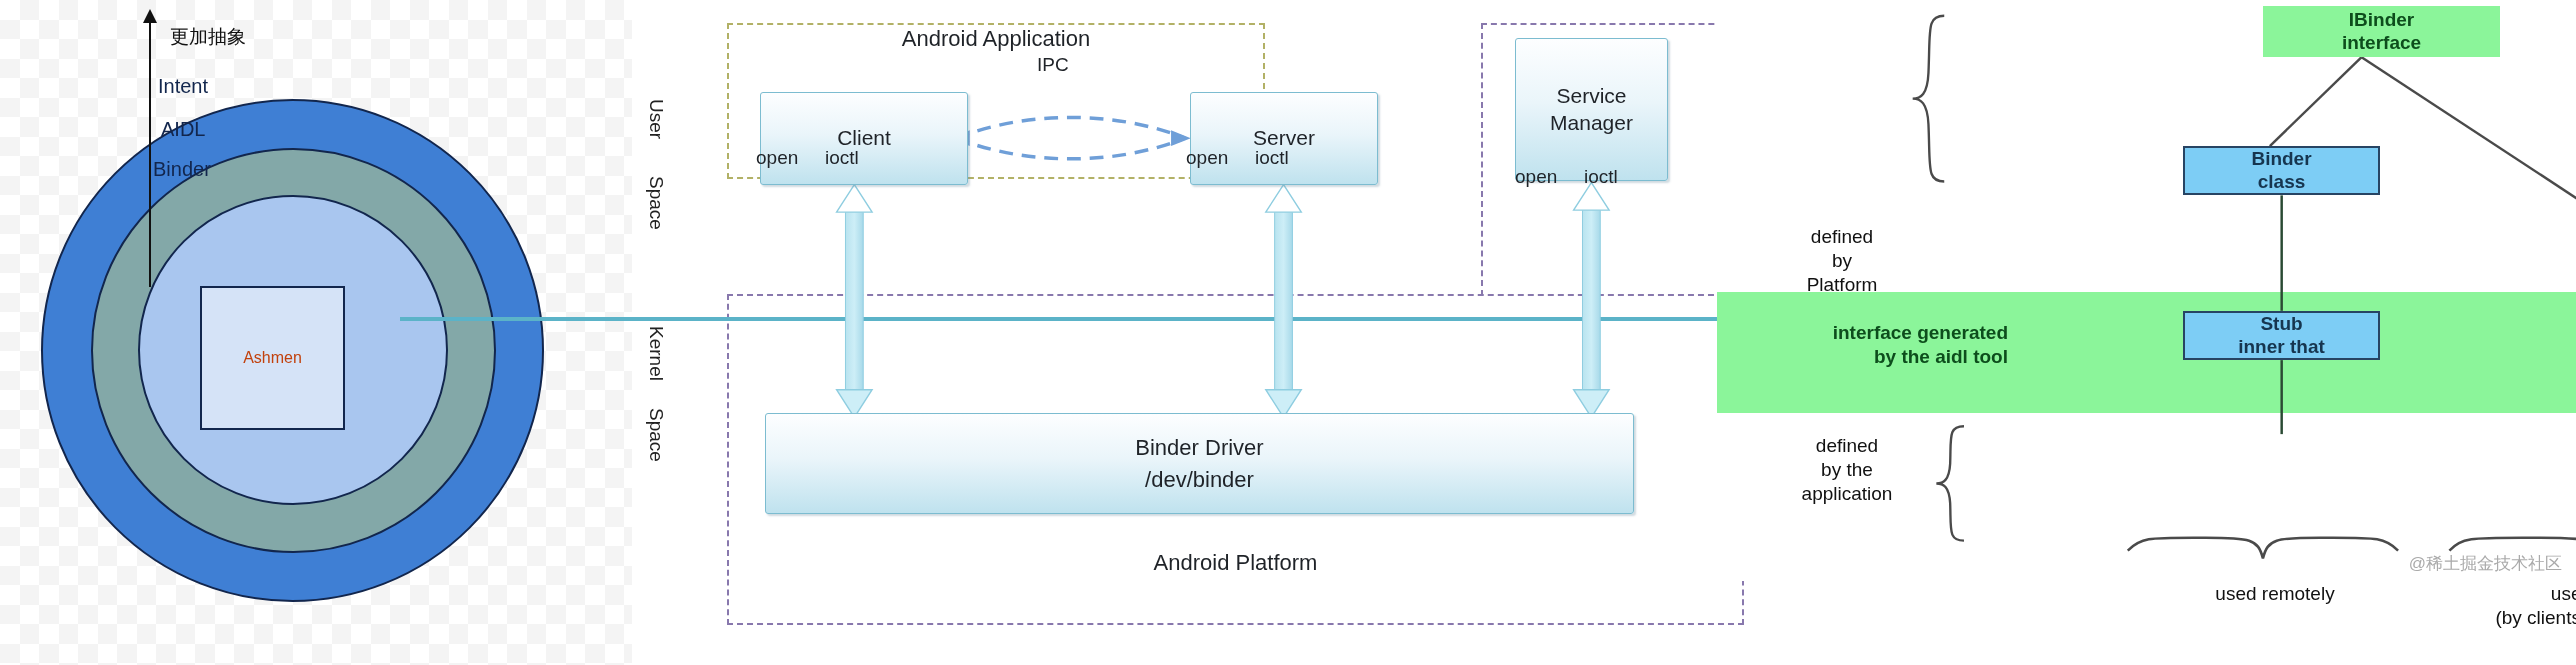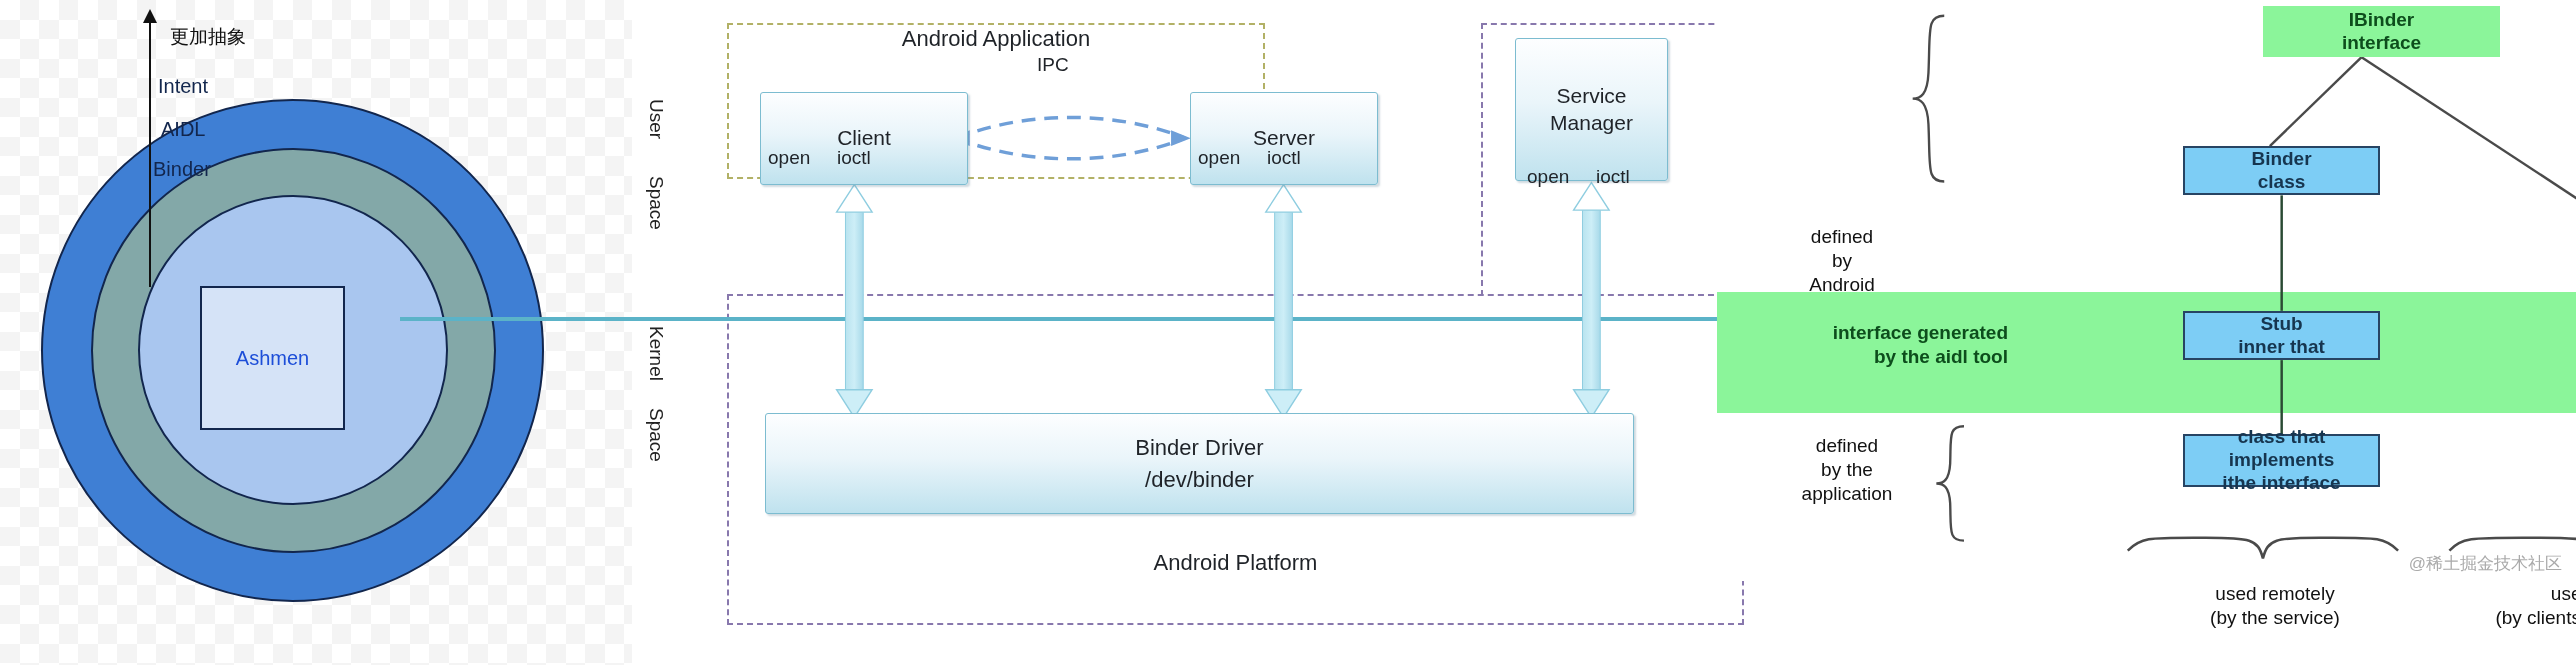"open" .openioctl { margin-left: 12px -> none }
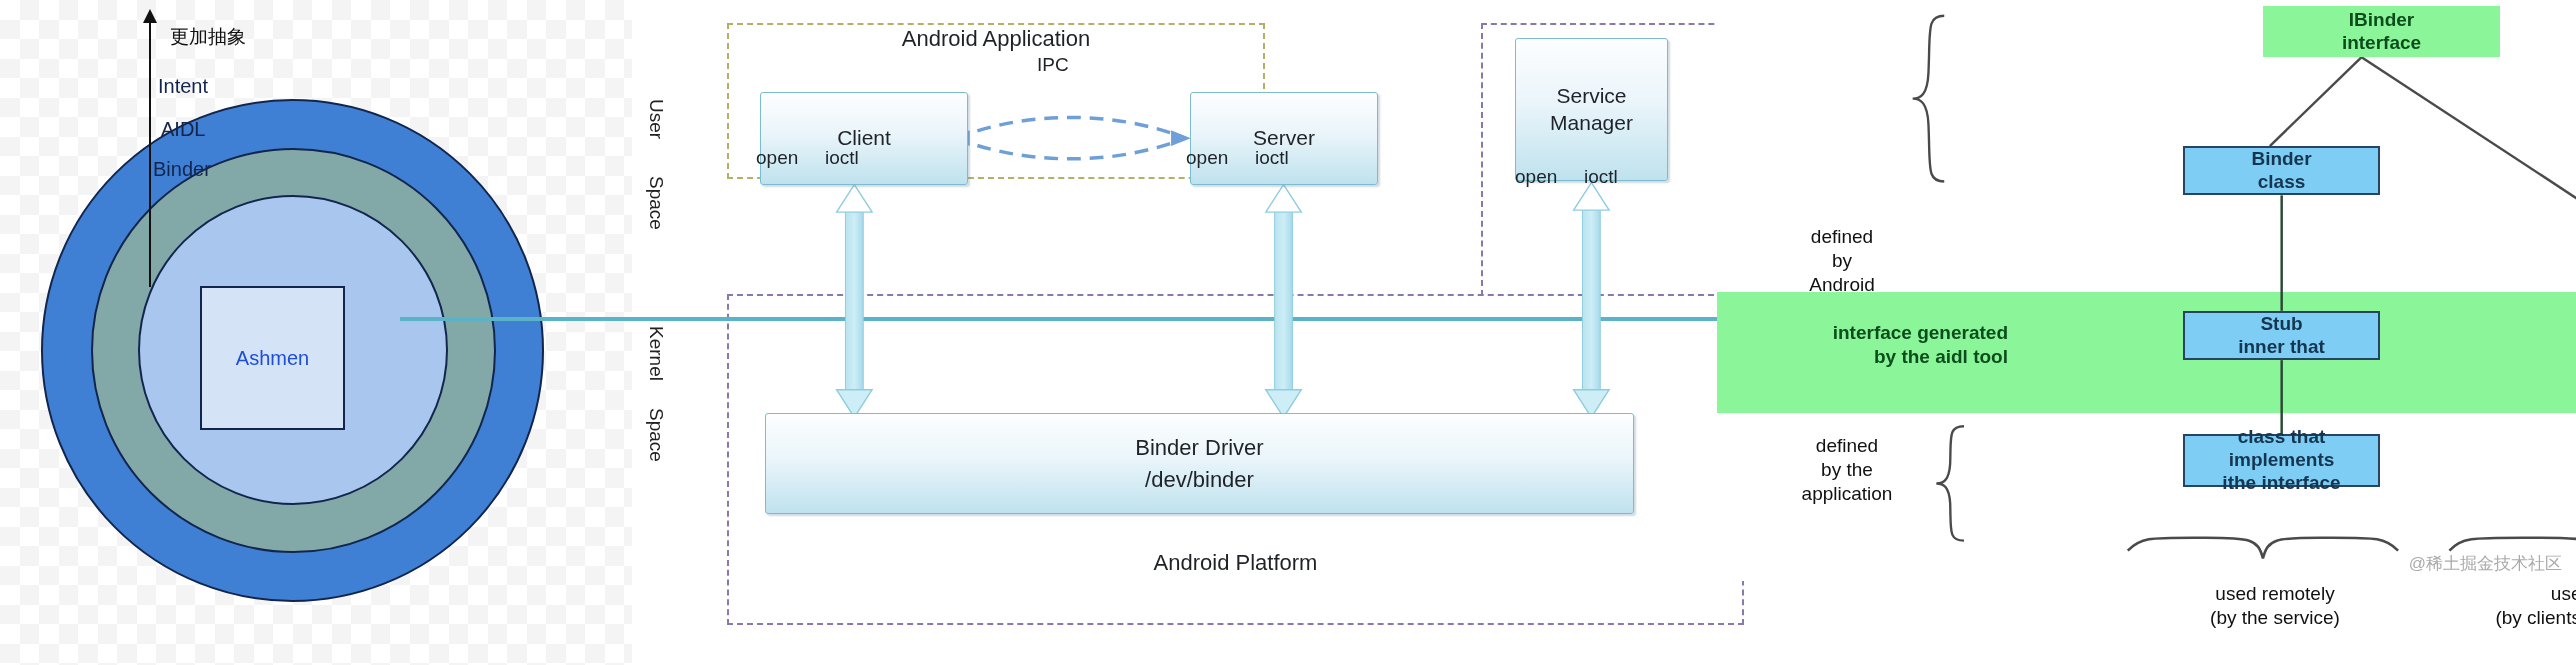"Android" div { text: Android -> Platform }
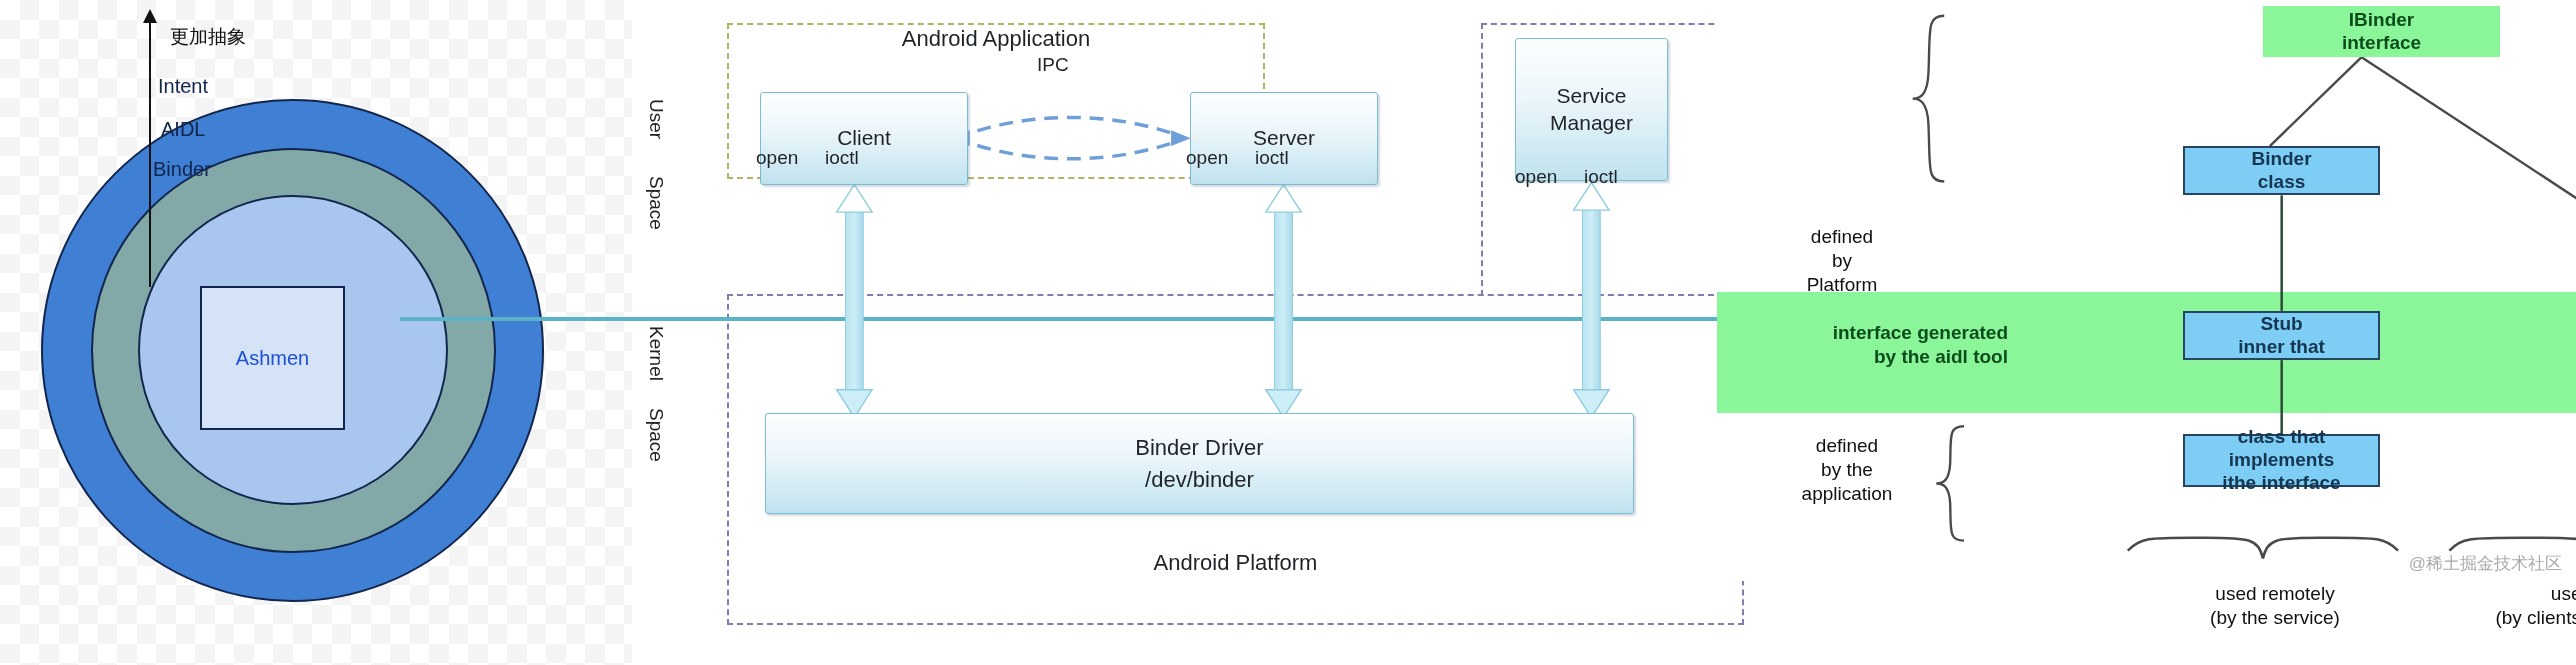"Ashmen" #box-ashmen span { color: #1d4ed8 -> #c2410c; font-size: 20px -> 16px }
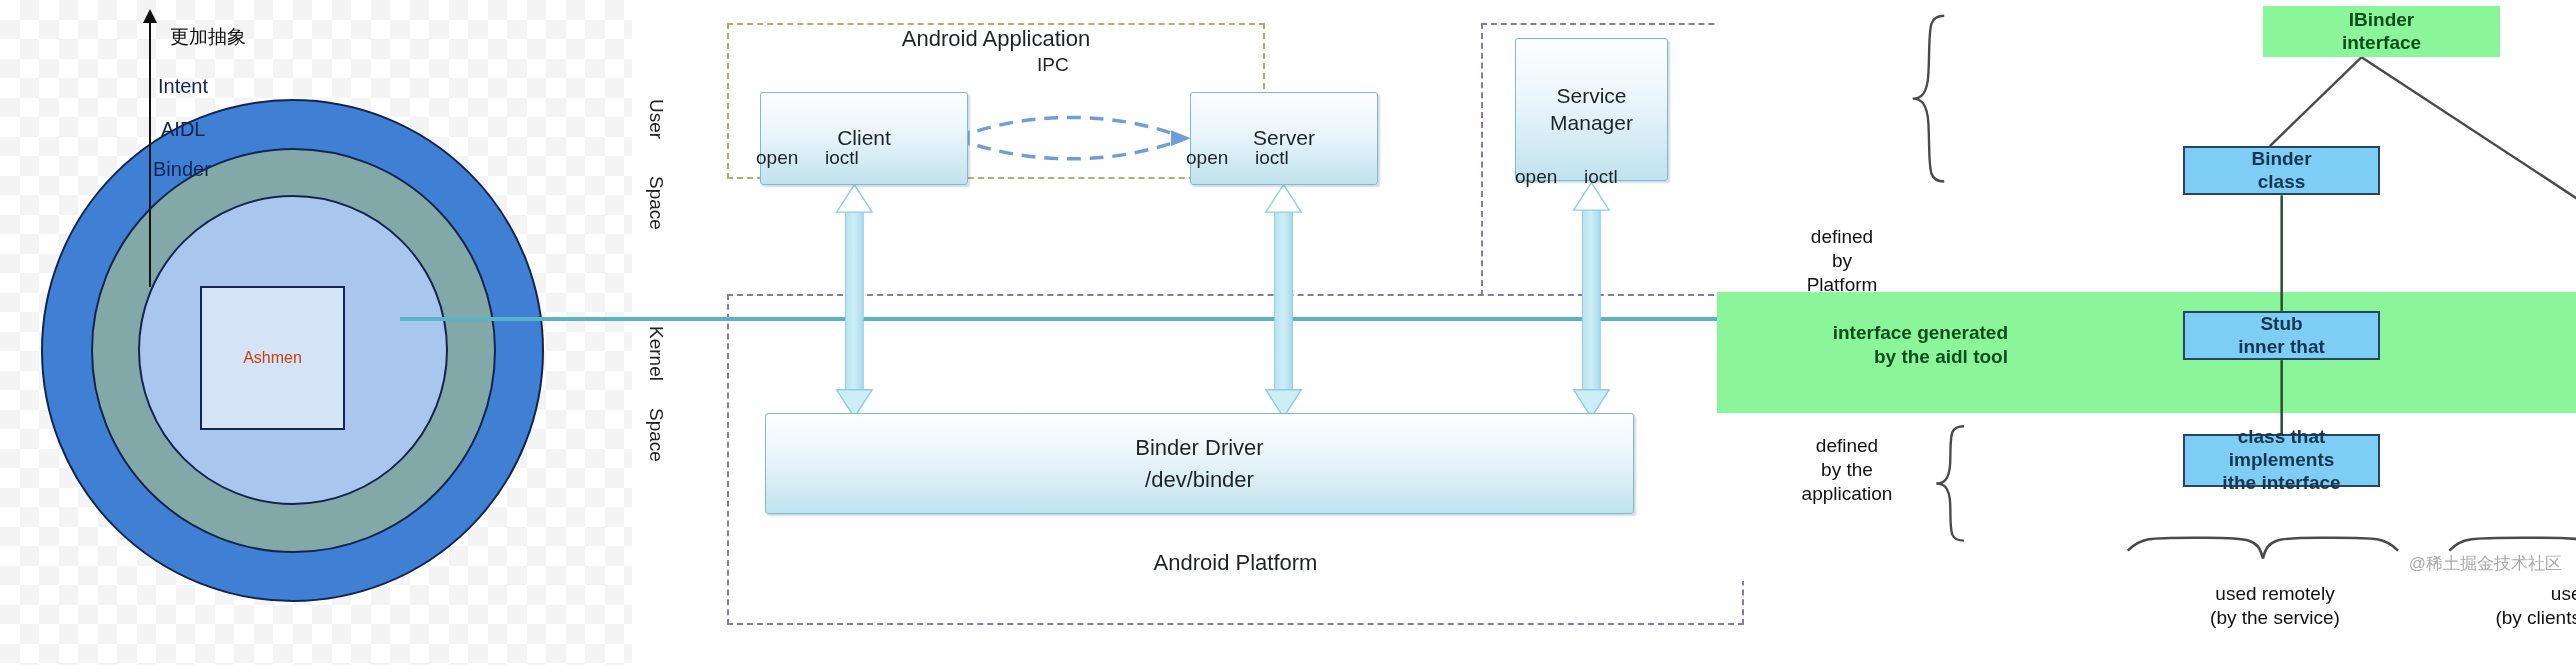"class that implements" div.cbox { html: <div> <div>class that implements</div> <div>ithe interface</div> </div> -> none }
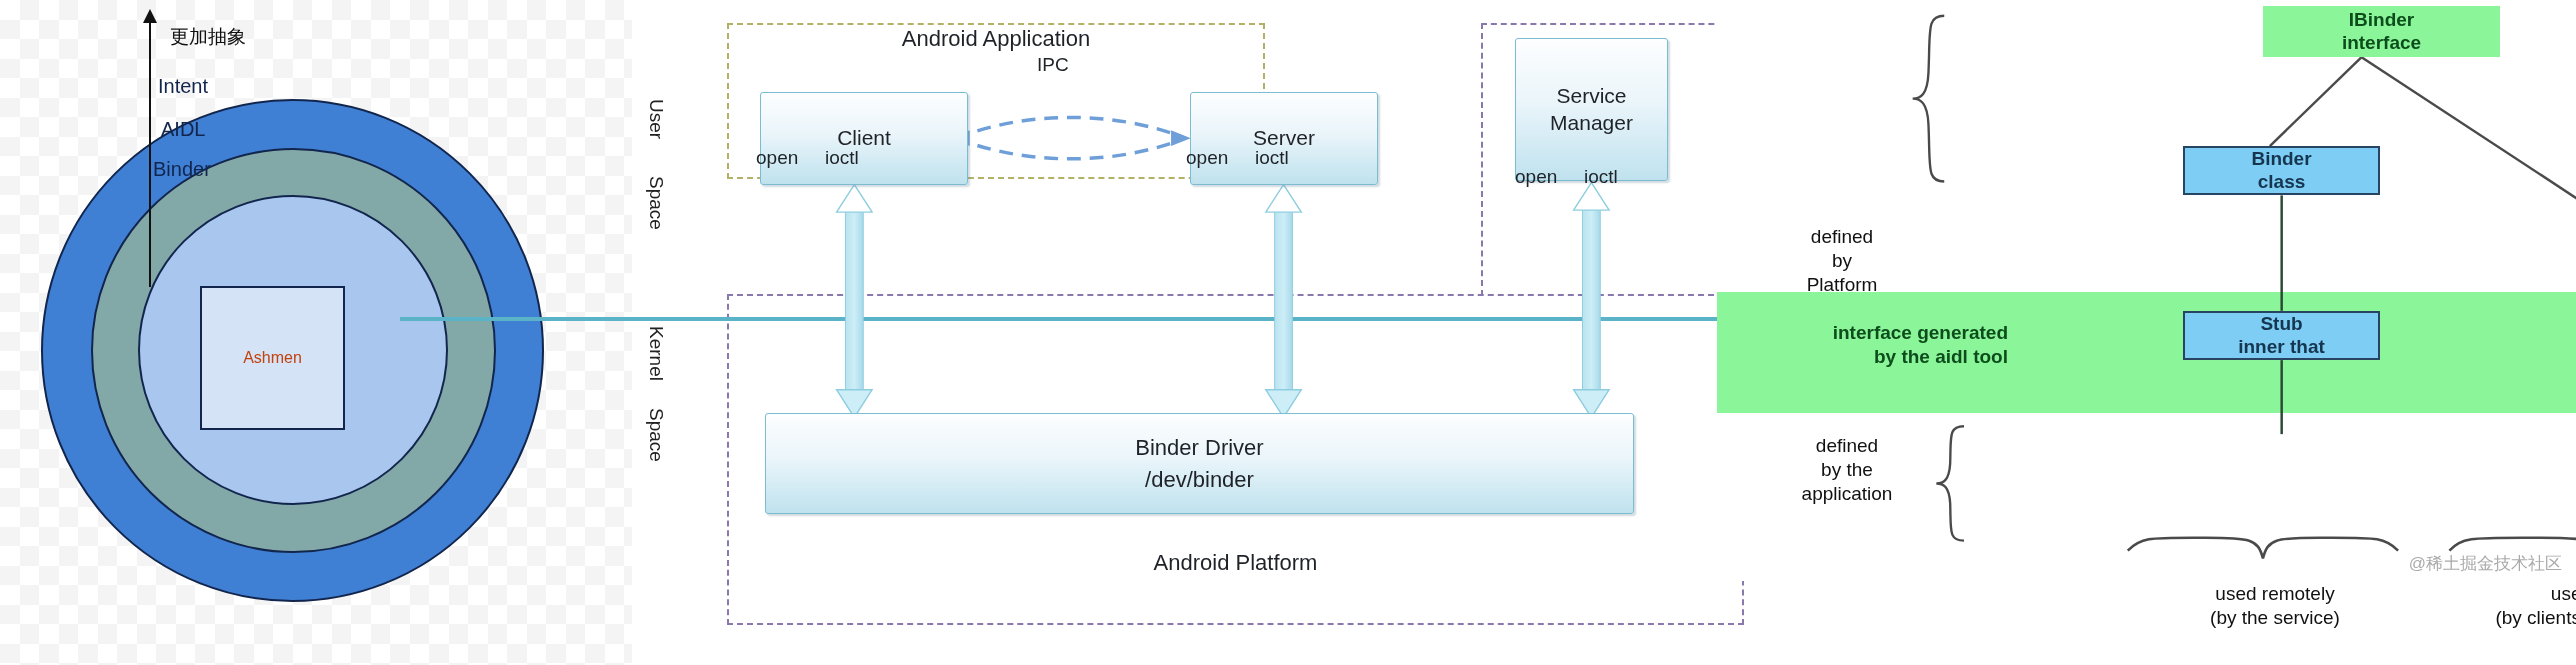"(by the service)" div { html: <div>(by the service)</div> -> none }
